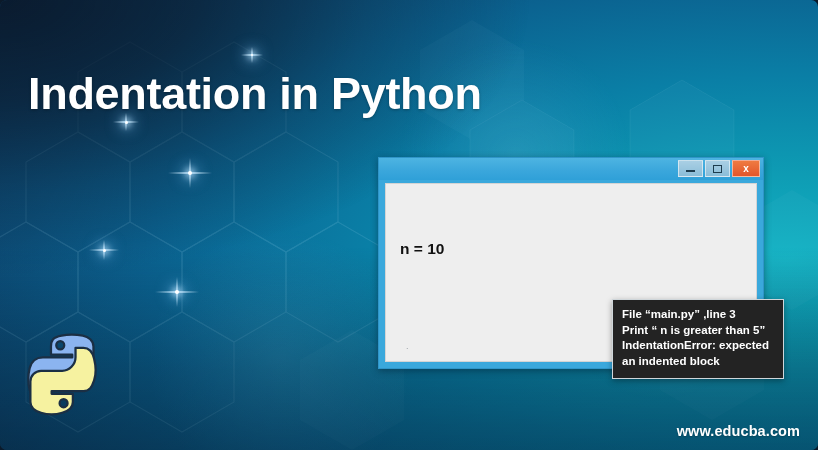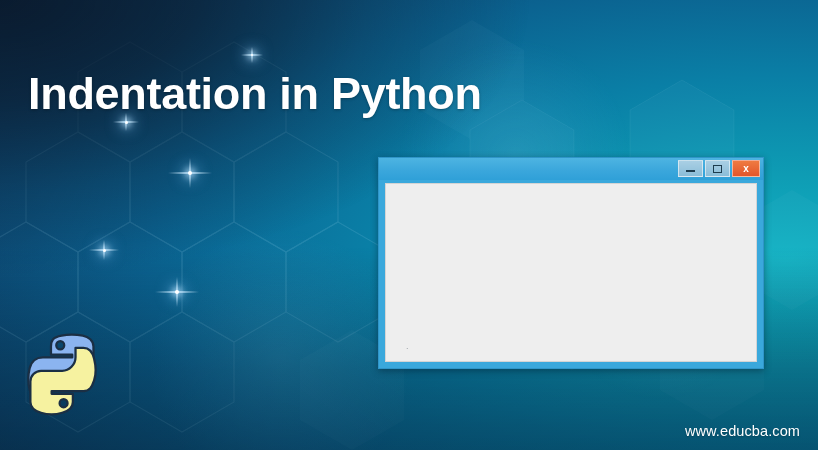"Indentation in Python" #stage { border-radius: none -> 7px }
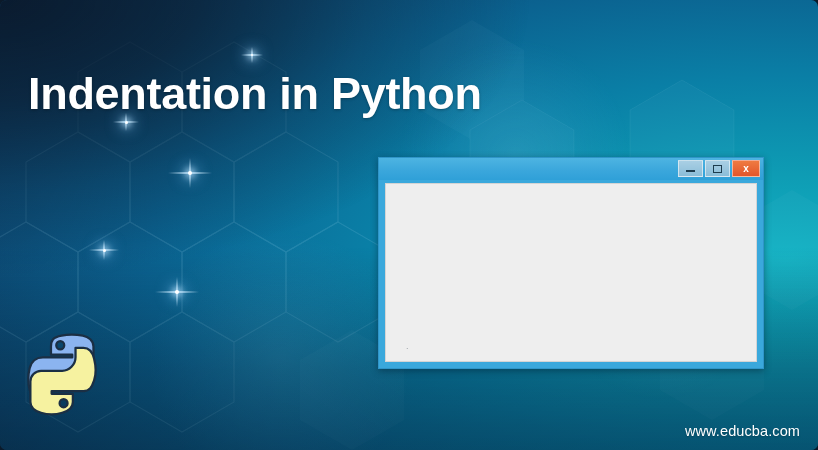"n = 10" div.code-line { html: none -> <div>n = 10</div> }
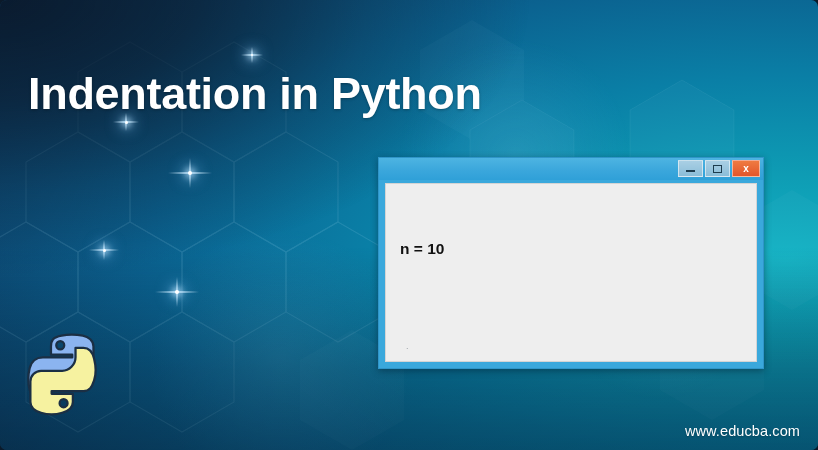"File “main.py” ,line 3" div { html: none -> <div> <div>File “main.py” ,line 3</div> <div>Print “ n is greater than 5”</div> <div>IndentationError: expected</div> <div>an indented block</div> </div> }
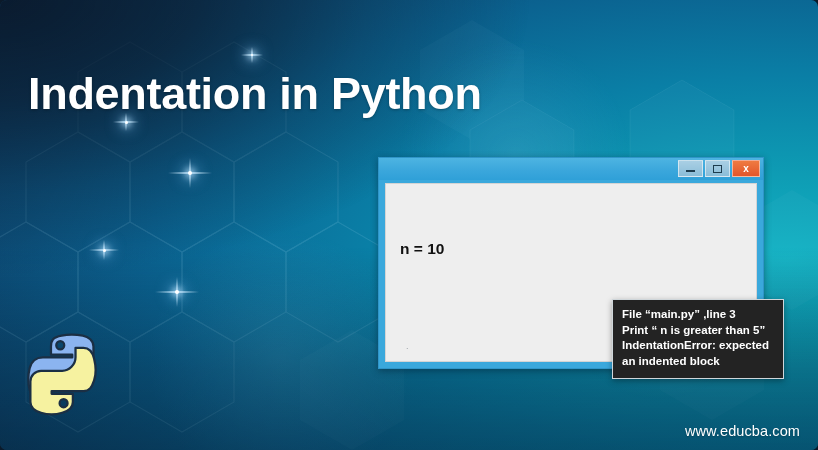"www.educba.com" #watermark { font-weight: normal -> bold }
